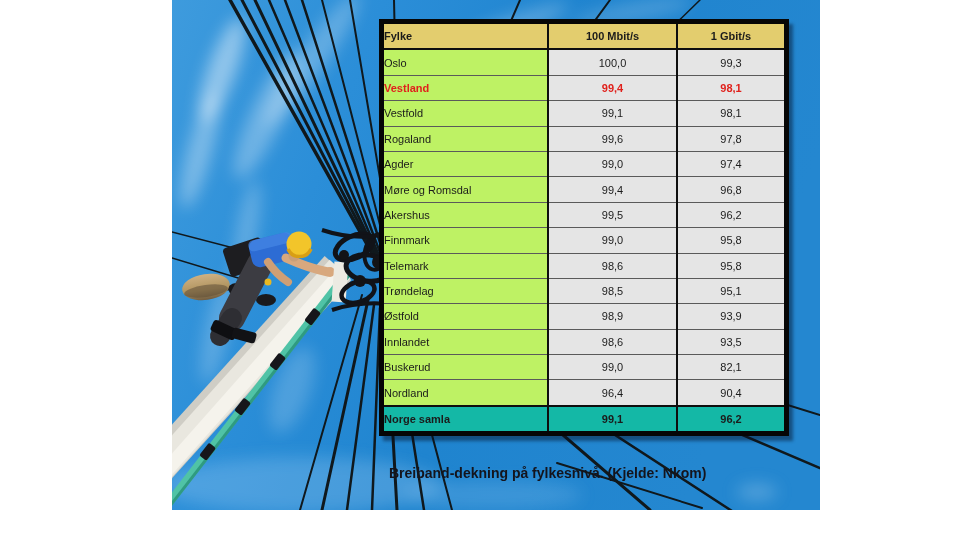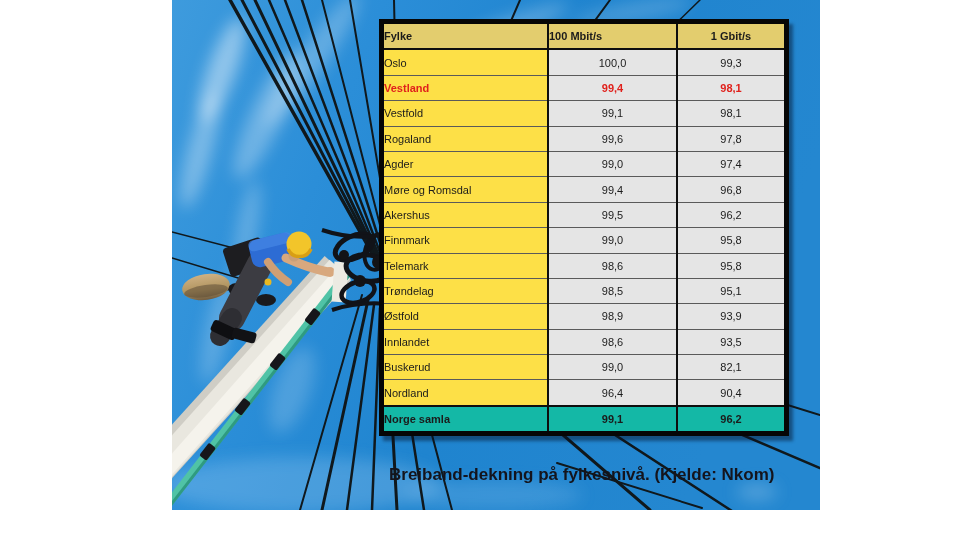"100 Mbit/s" .h-val { text-align: left -> center }
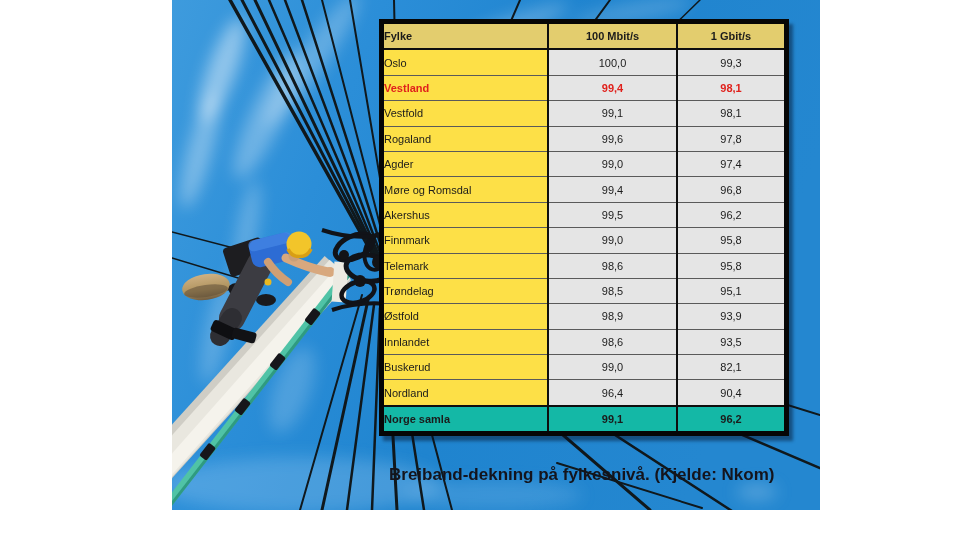"Oslo" .td-name { background: #fde047 -> #bef264 }
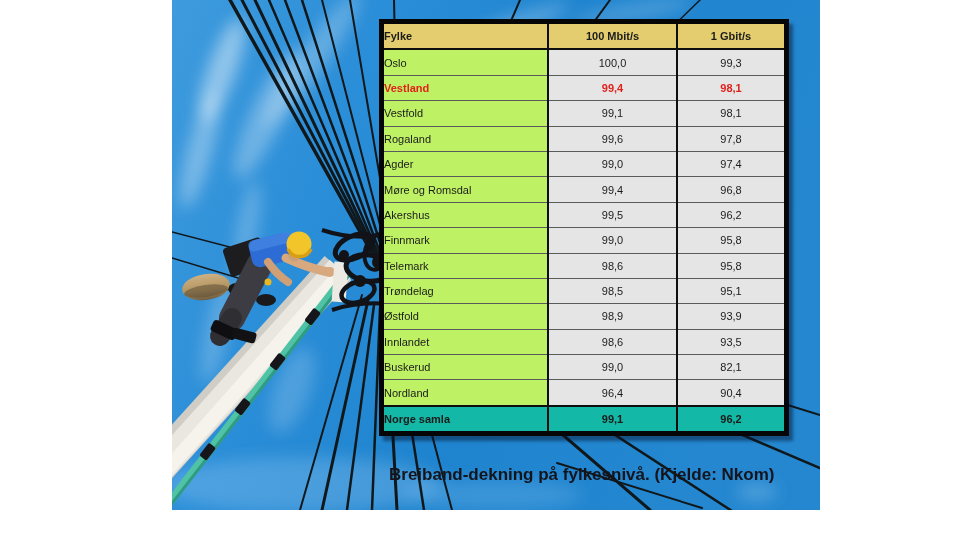"Breiband-dekning på fylkesnivå. (Kjelde:" .caption { font-size: 17px -> 14px }
